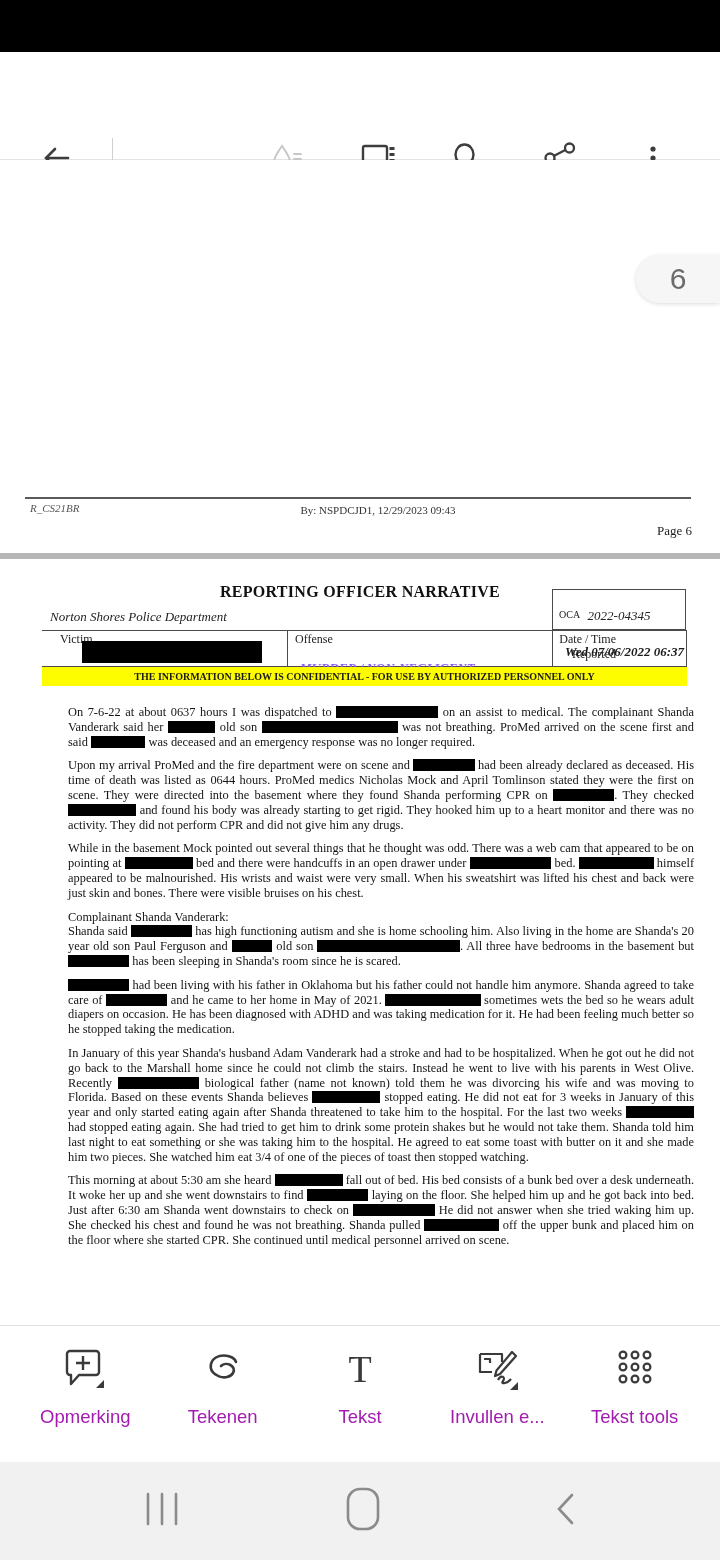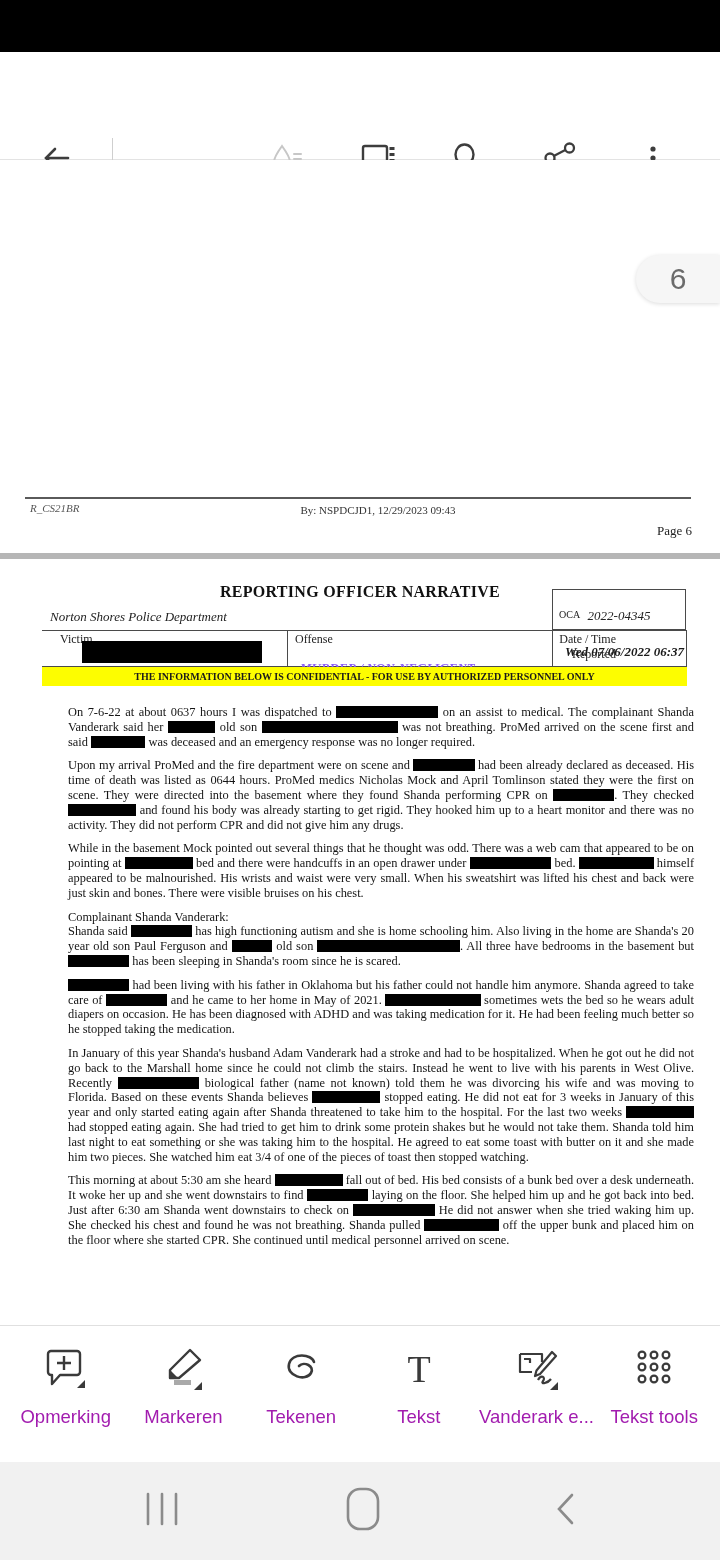"Markeren" div.tool-item { html: <div> <div> <svg> <g> <path></path> </g> <polygon></polygon> <rect></rect> <polygon></polygon> </svg> </div> <div>Markeren</div> </div> -> none }
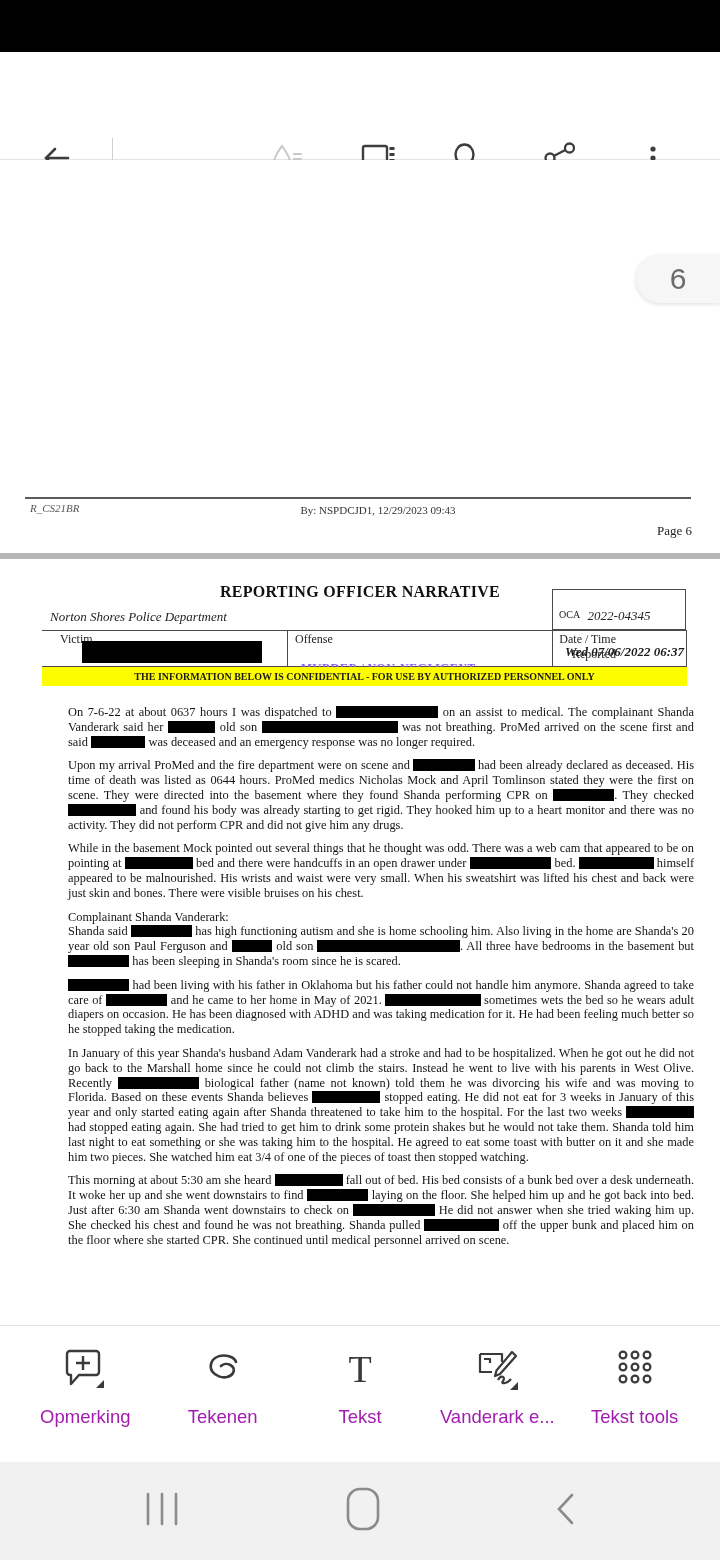"Vanderark e..." div.t-label { text: Vanderark -> Invullen }
